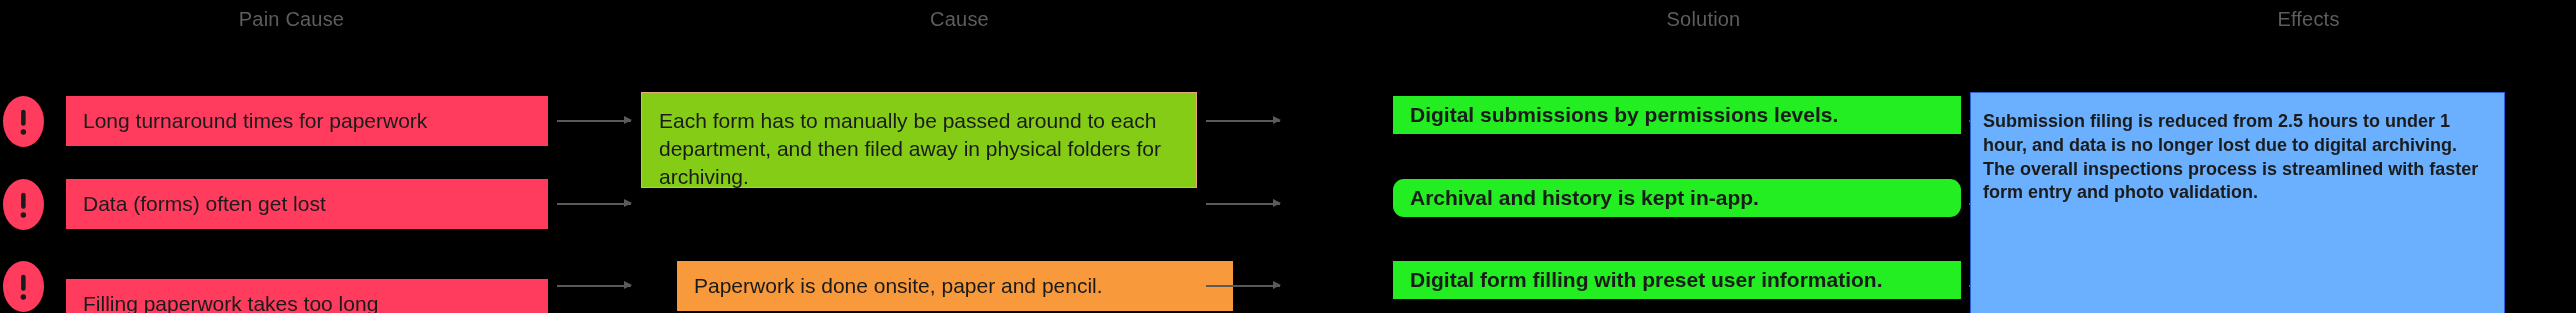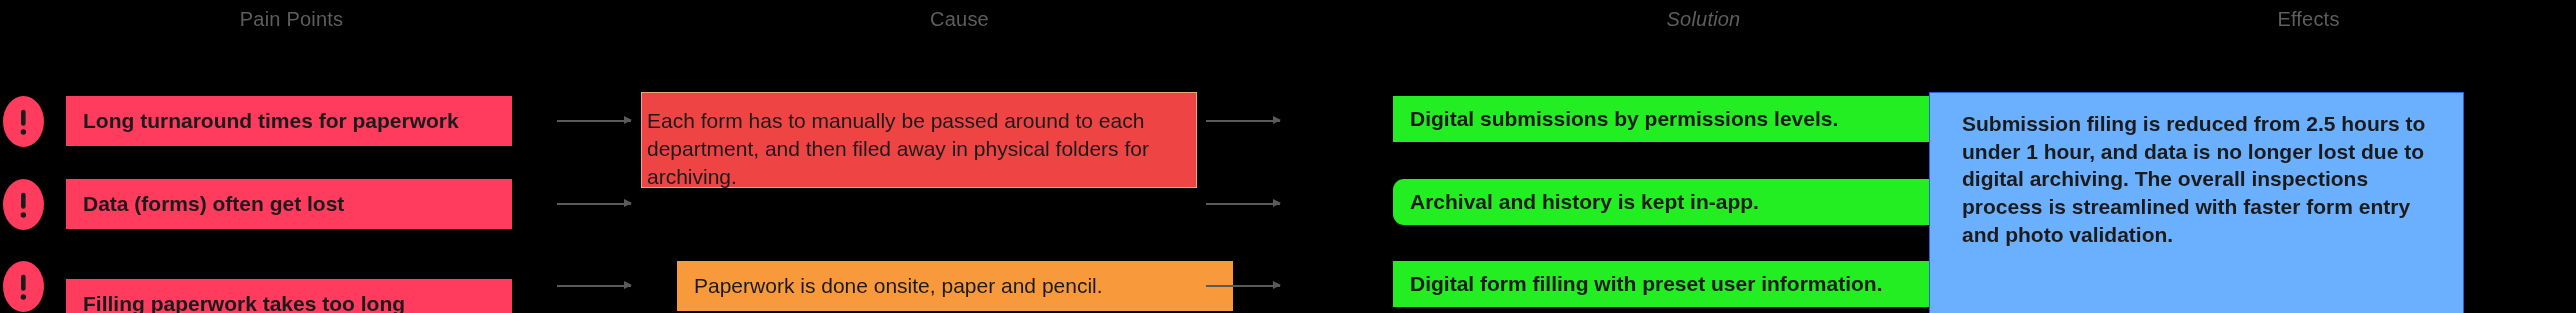"Pain Points" div.col-header { text: Points -> Cause }
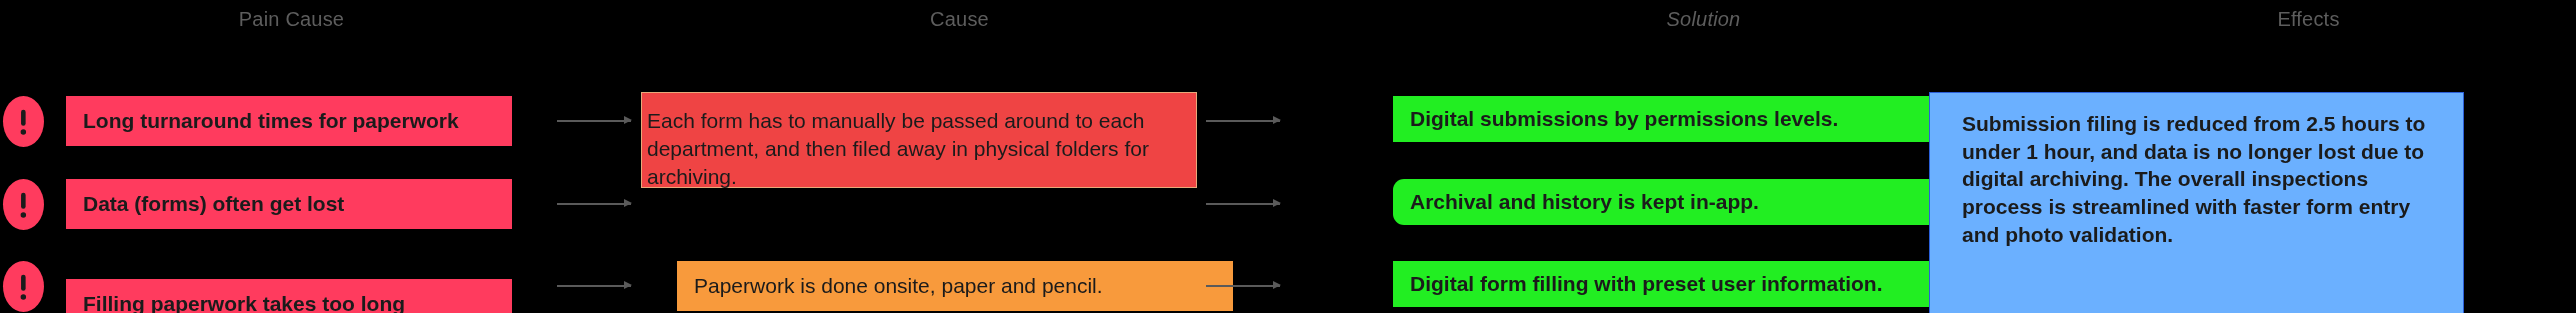"Solution" .h-solution { font-style: italic -> none }
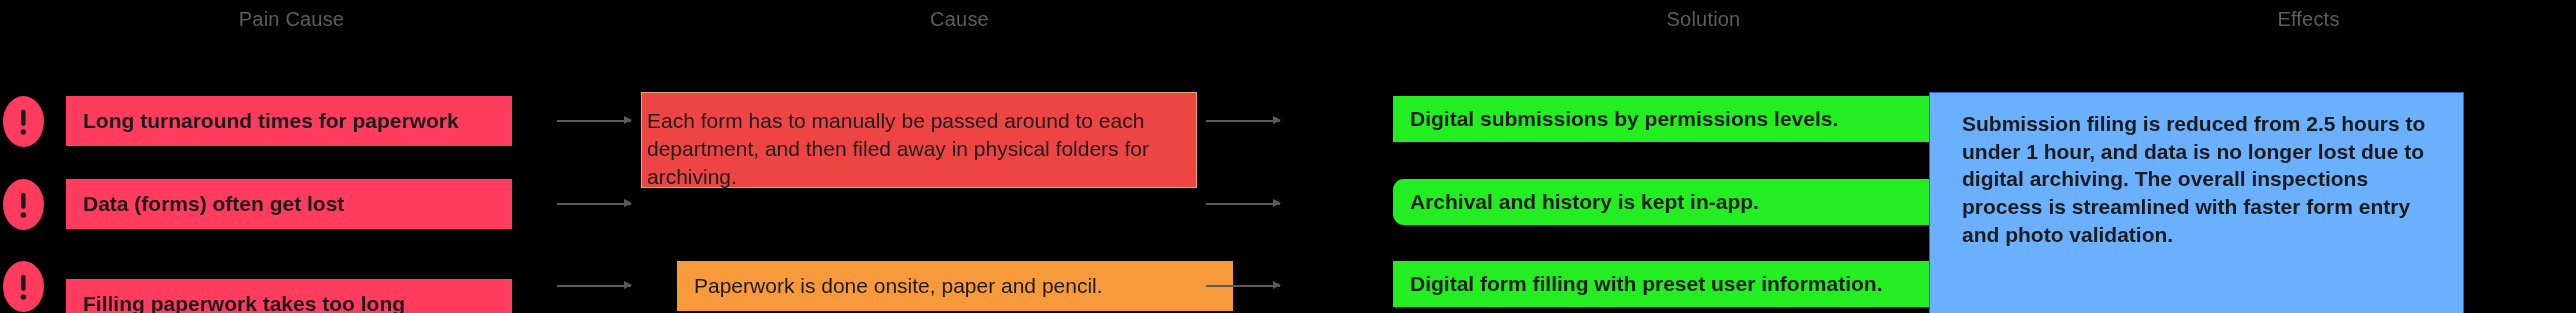"Long turnaround times for paperwork" .pain { font-weight: 700 -> 400; width: 446px -> 482px }
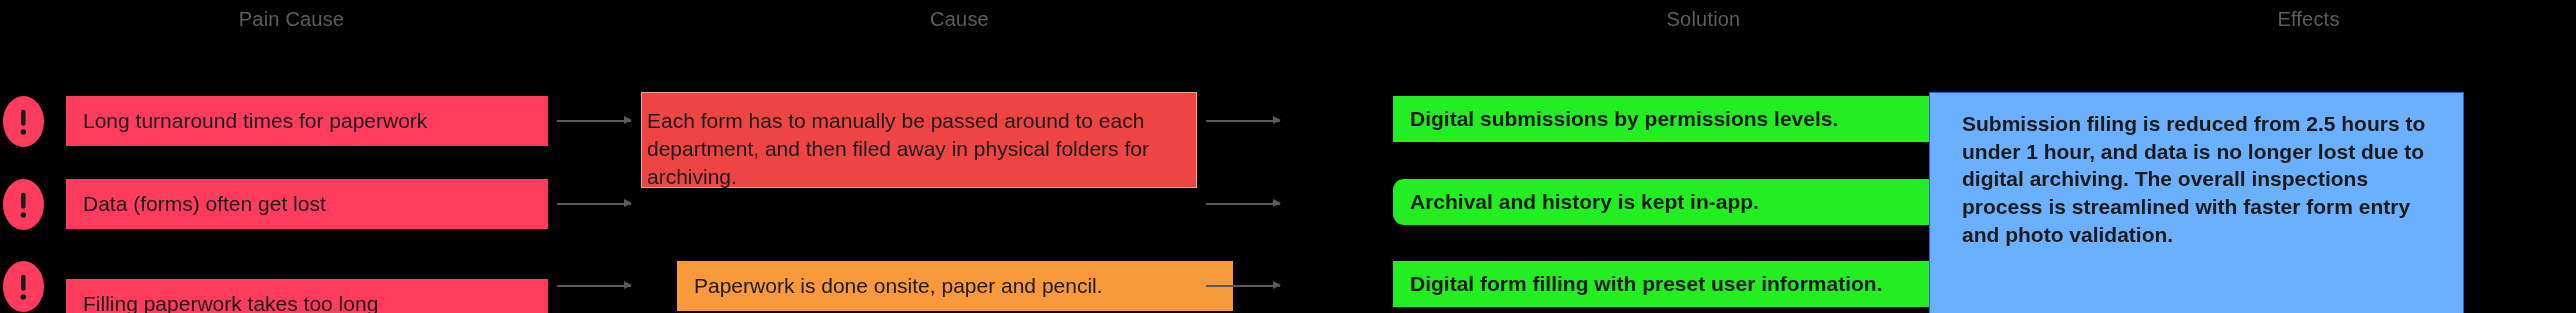"Each form has to manually" .cause-main { background: #ef4444 -> #84cc16; padding: 14px 5px -> 14px 17px }
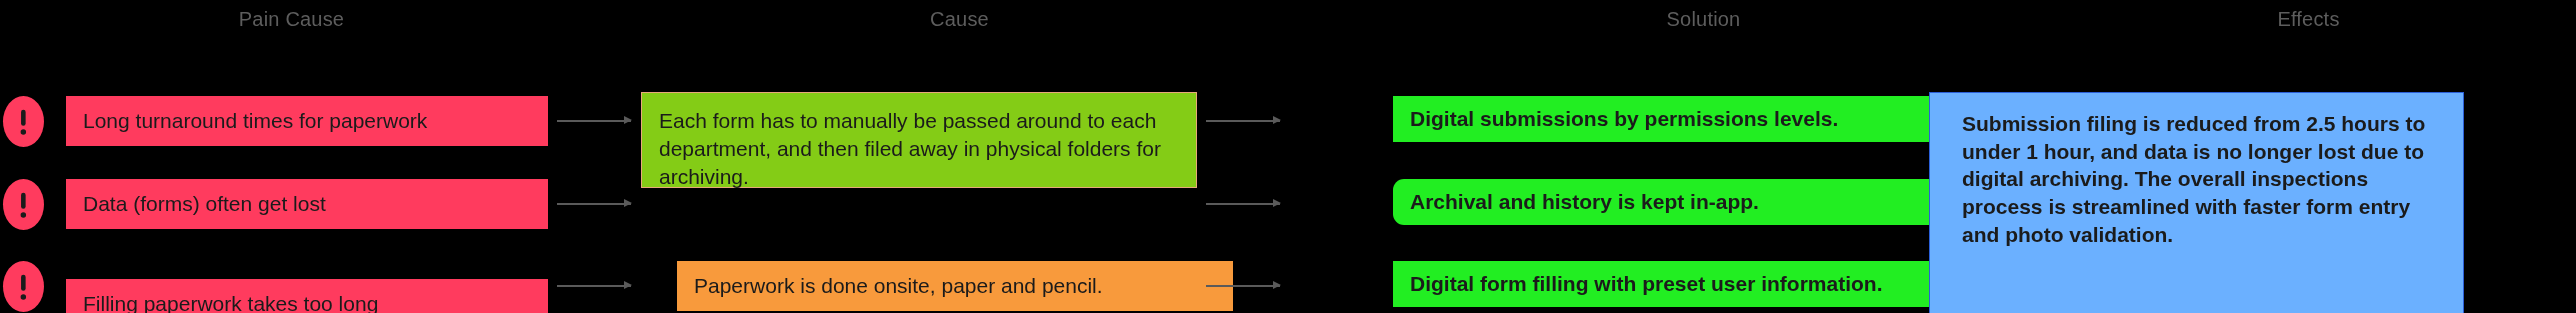"Digital submissions by permissions" .sol { height: 46px -> 38px }
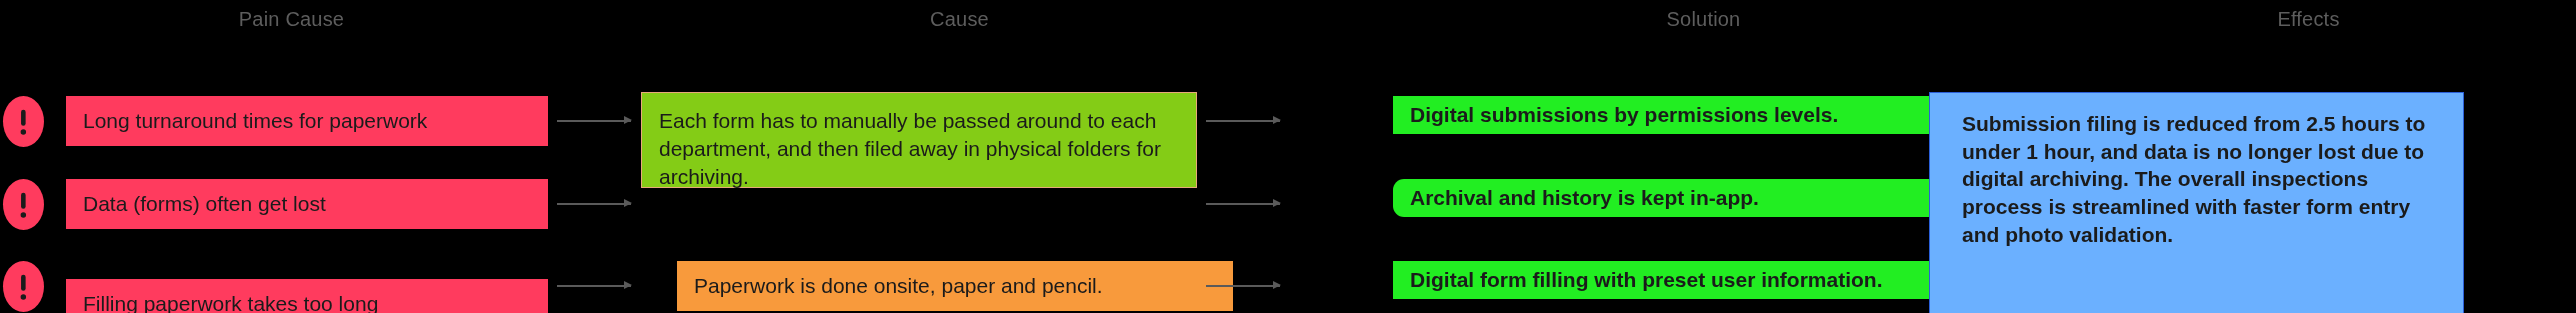"Submission filing is reduced from" .effects { font-size: 21px -> 18px; left: 1929px -> 1970px; padding: 17px 32px -> 17px 12px }
